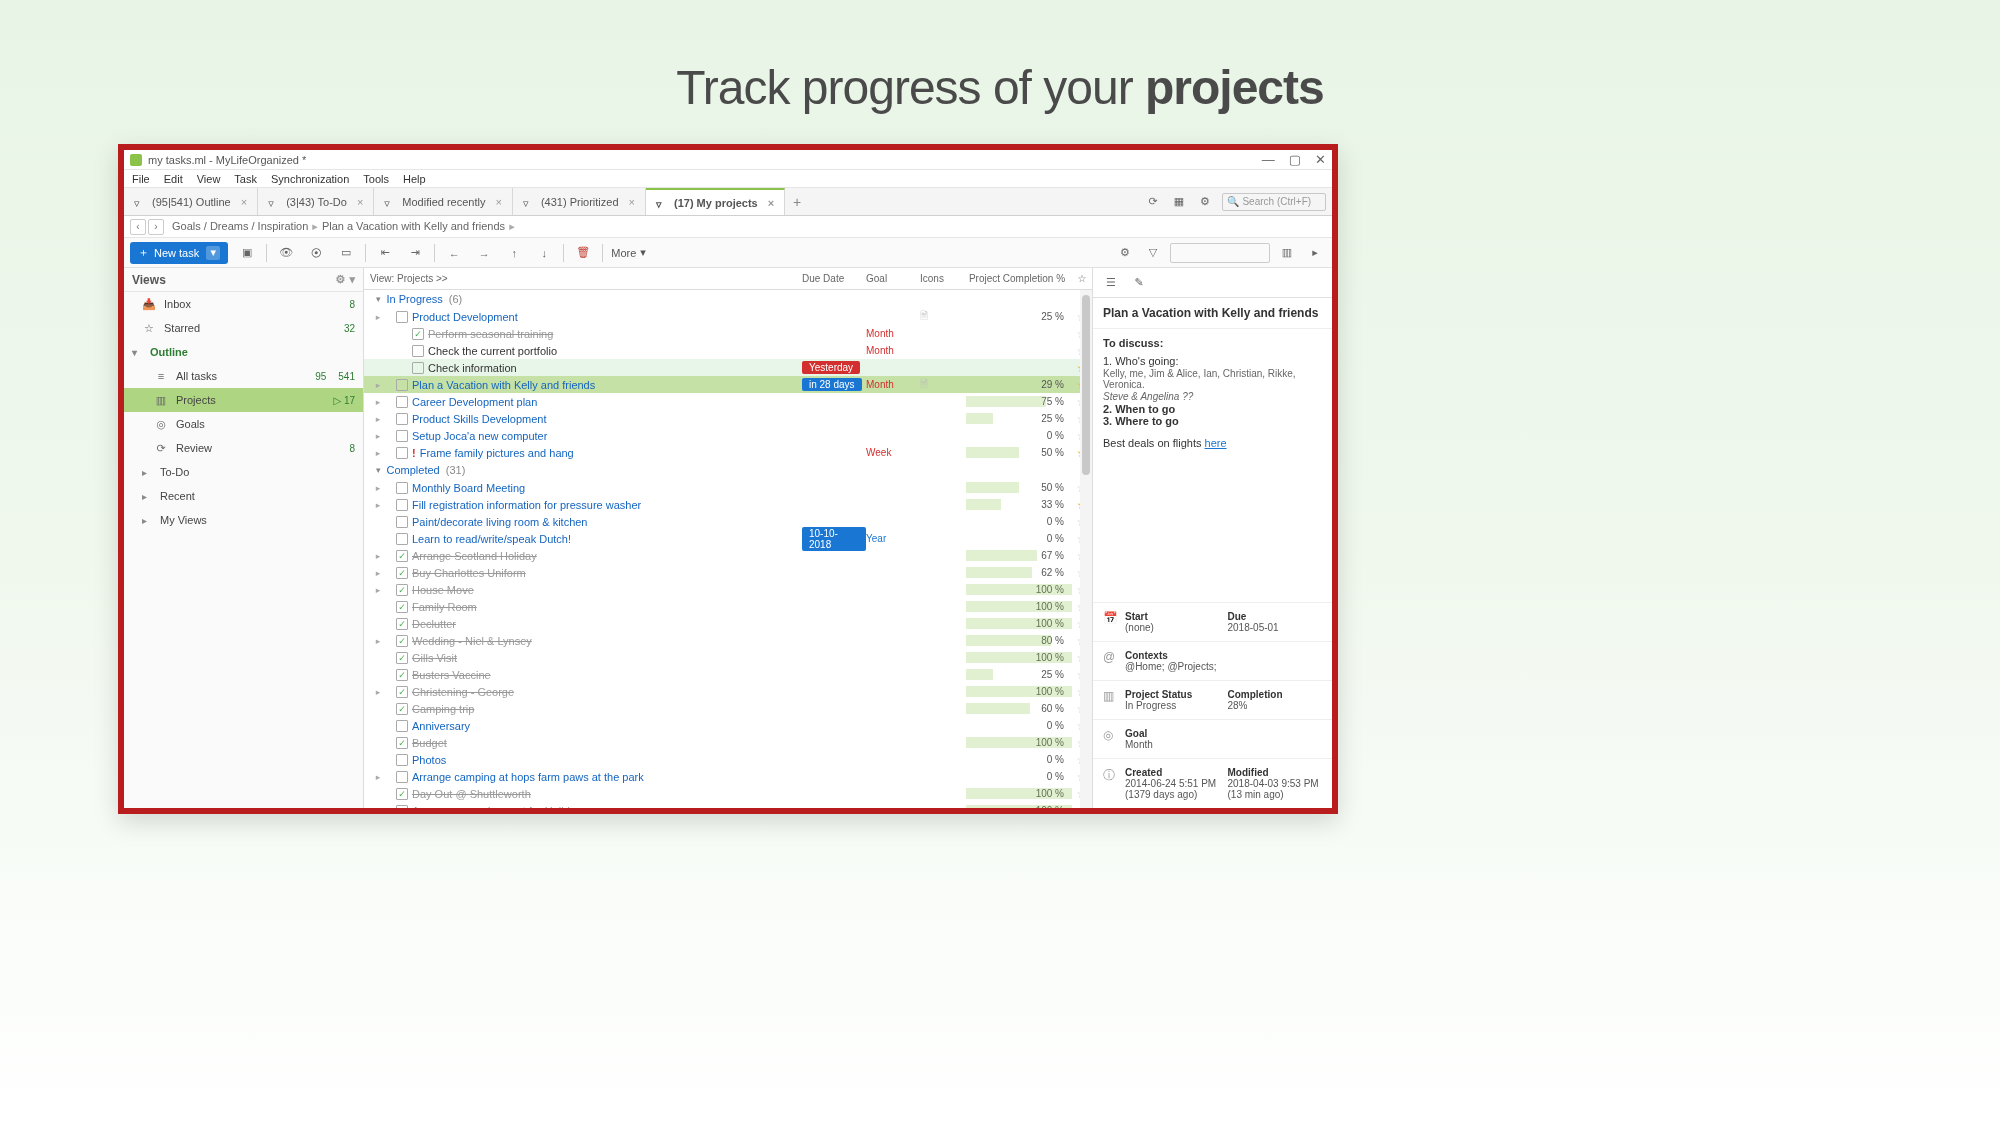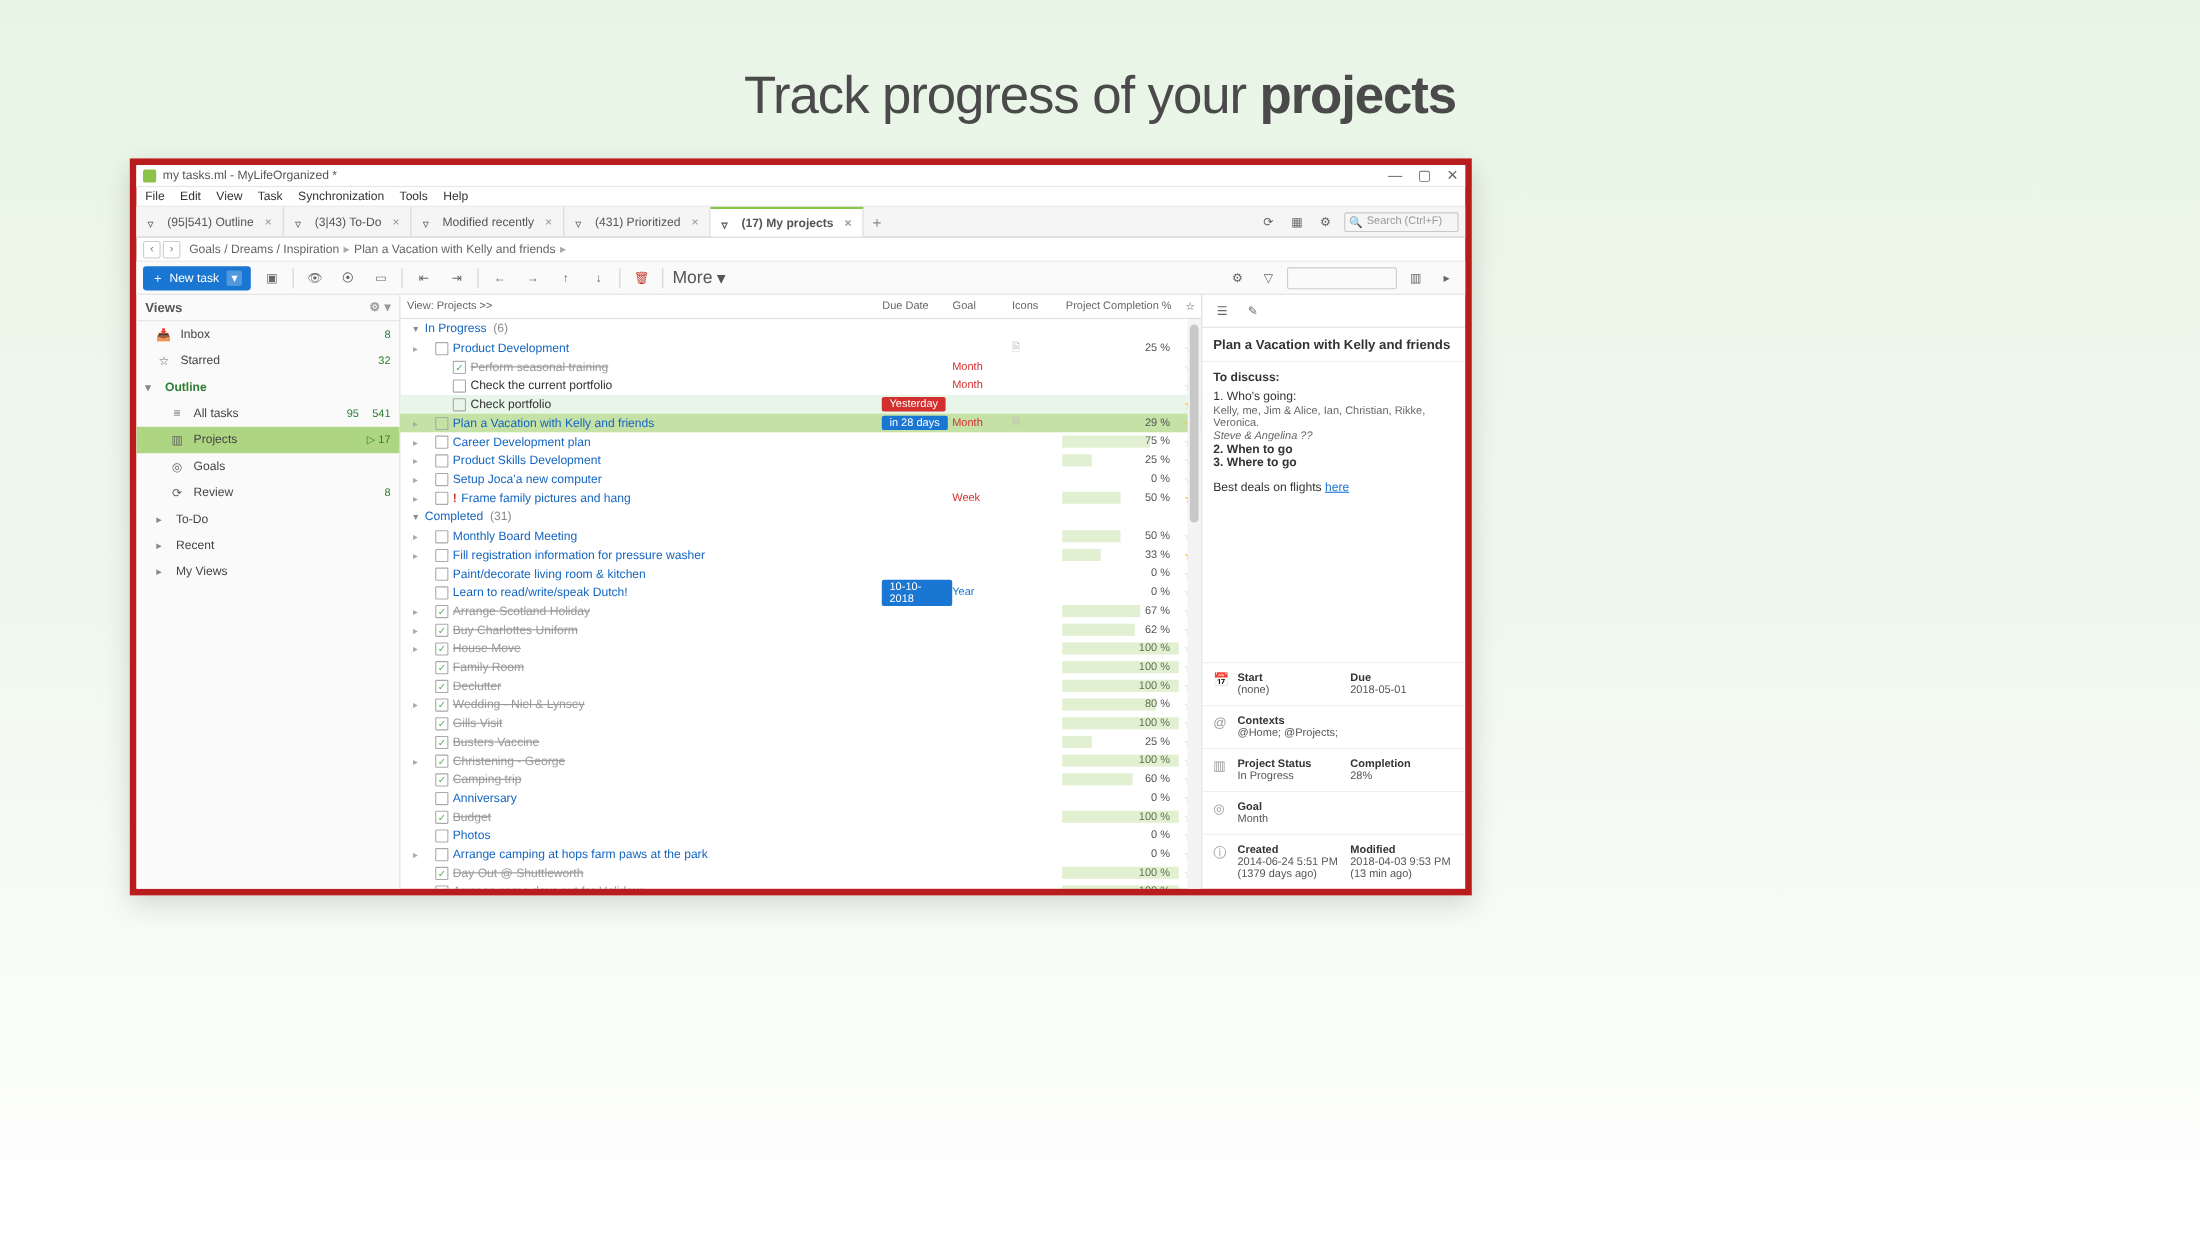"Goals / Dreams / Inspiration" .breadcrumbbar .bc { align-items: center -> flex-start }
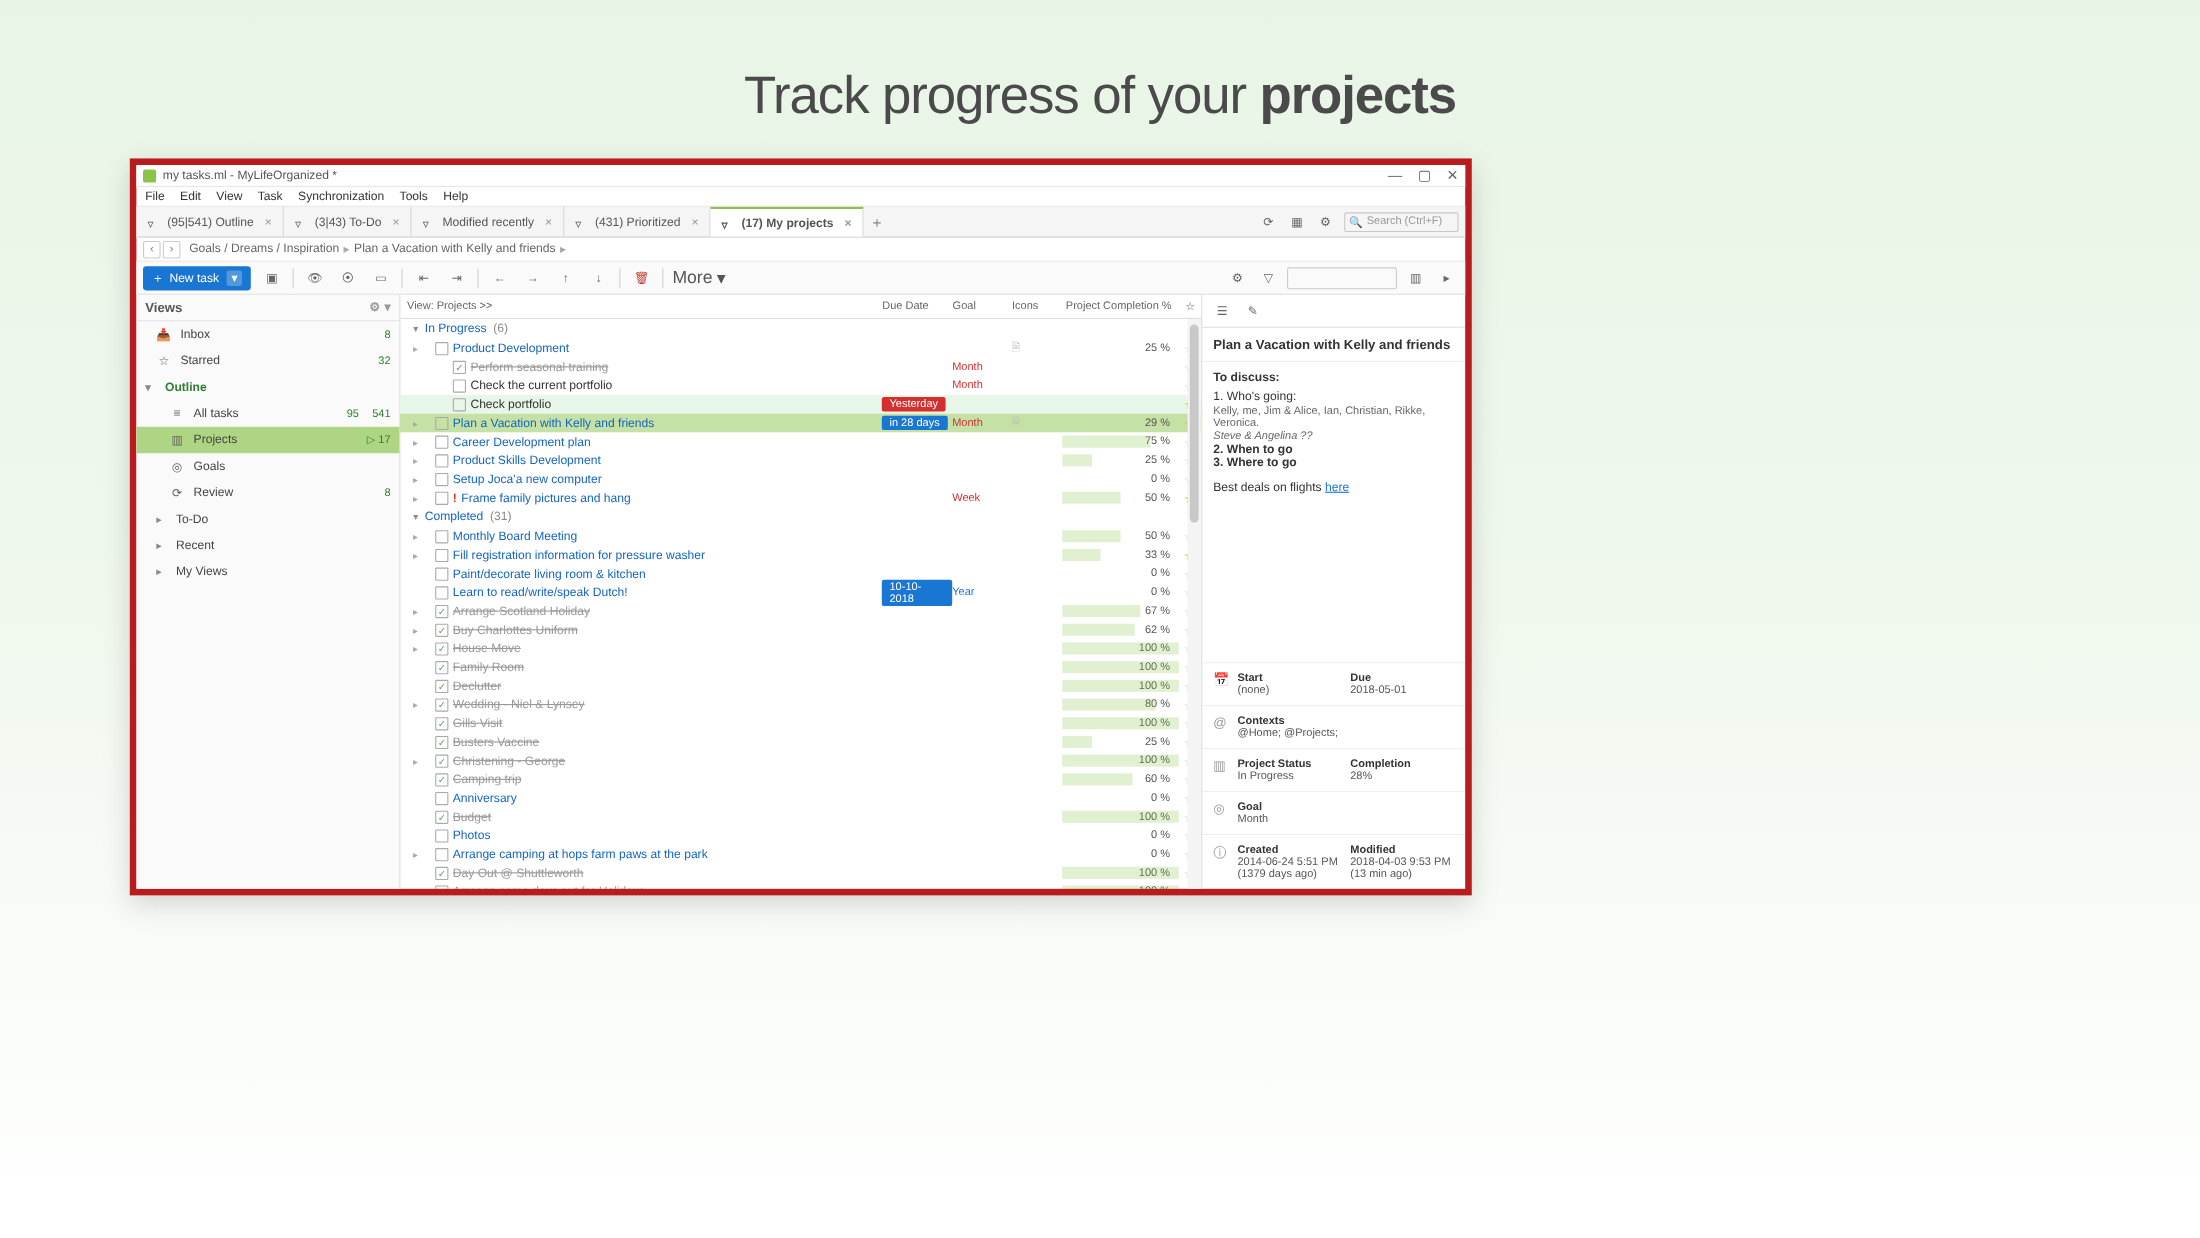"More" .more { font-size: 16px -> 11px }
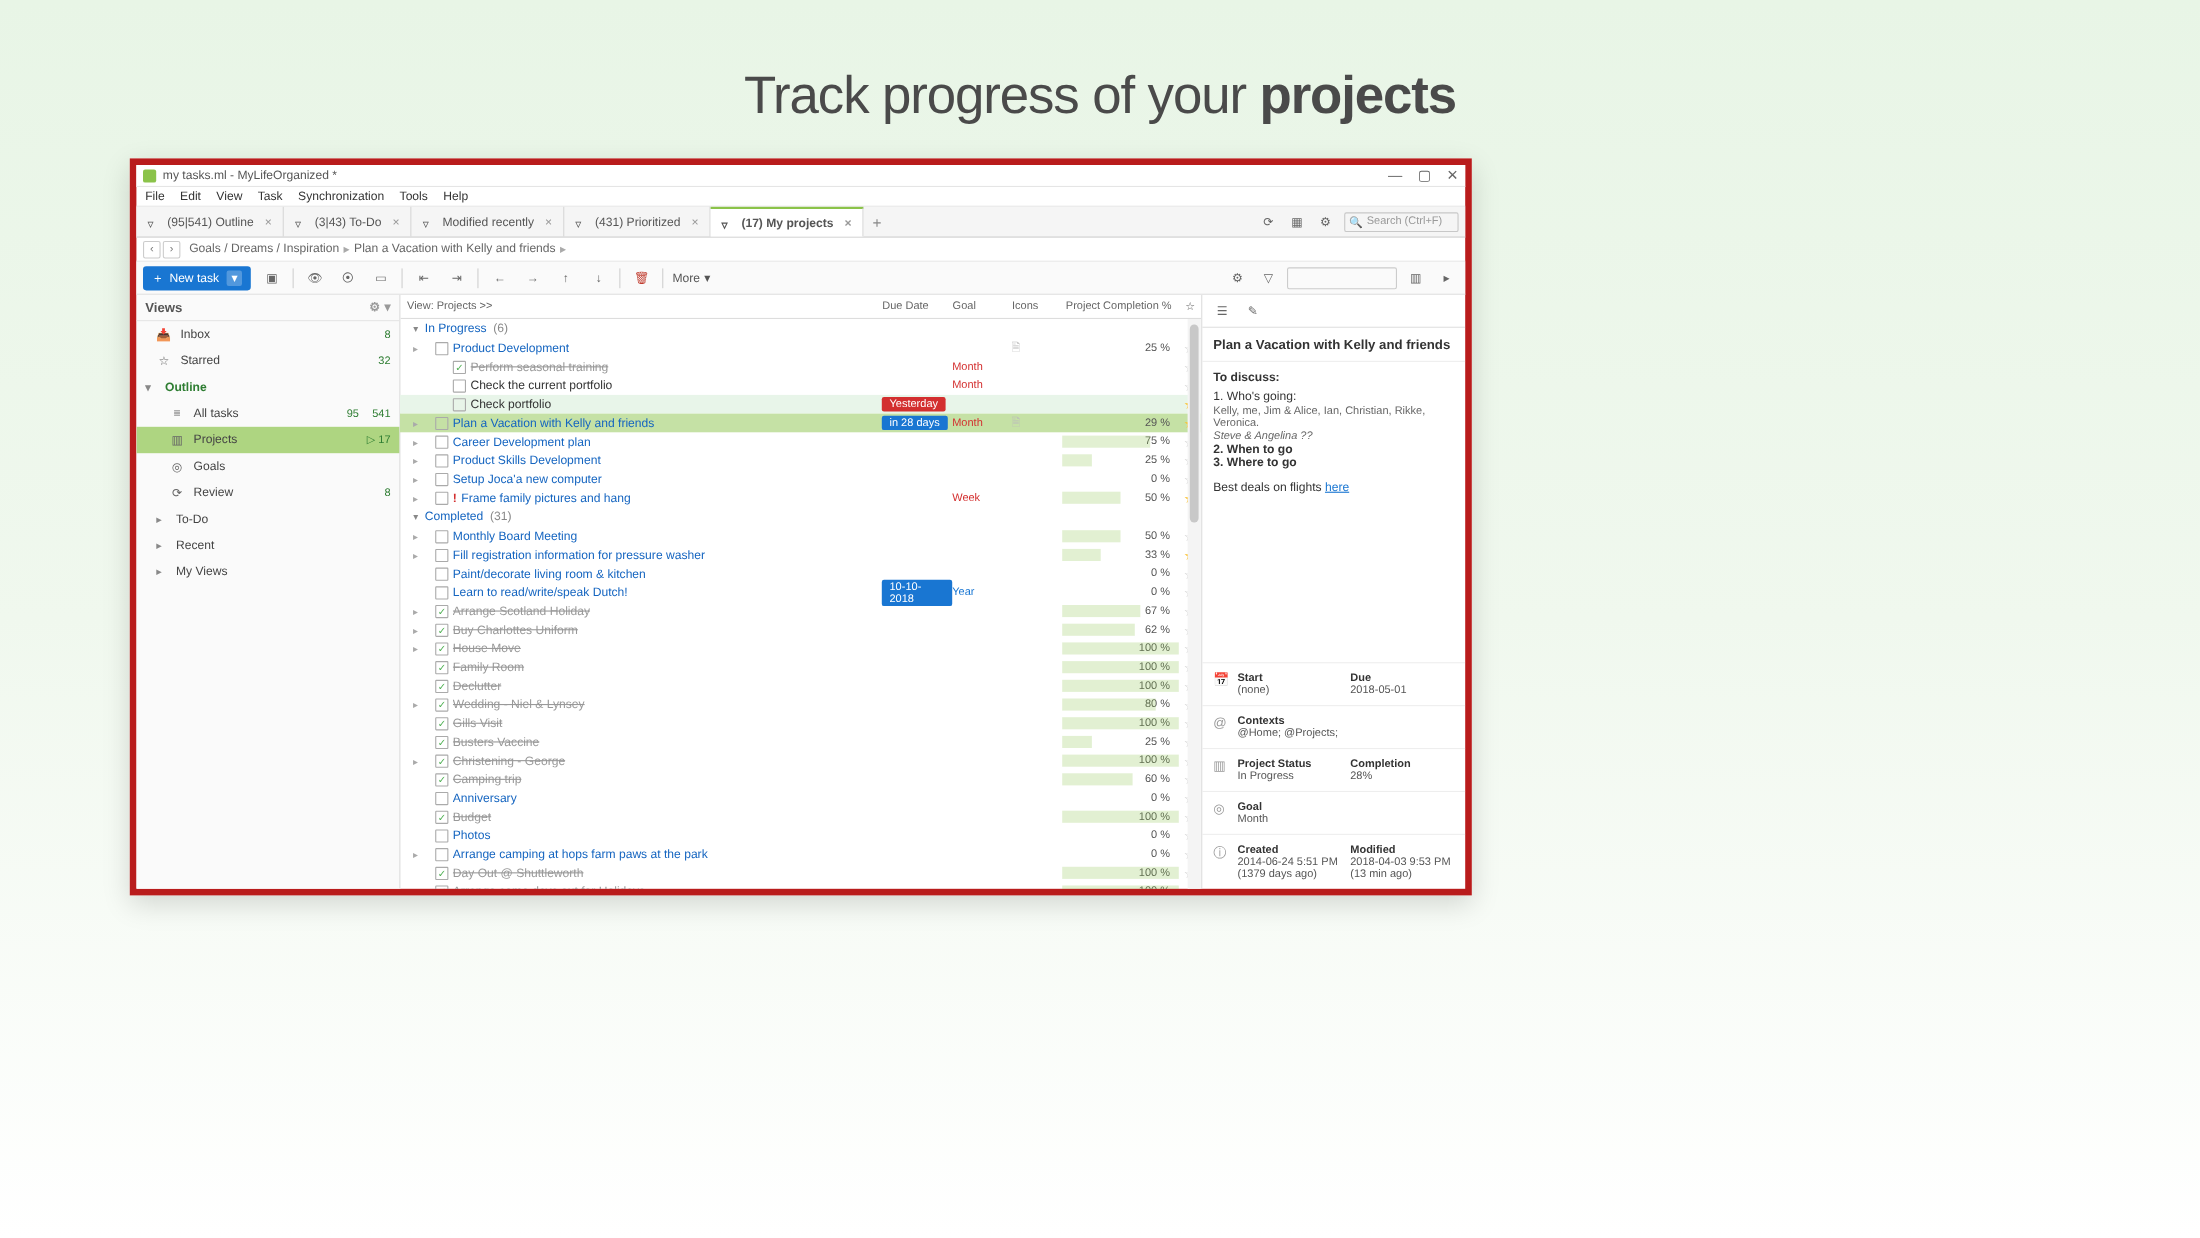"Check portfolio" span.nm { text: portfolio -> information }
